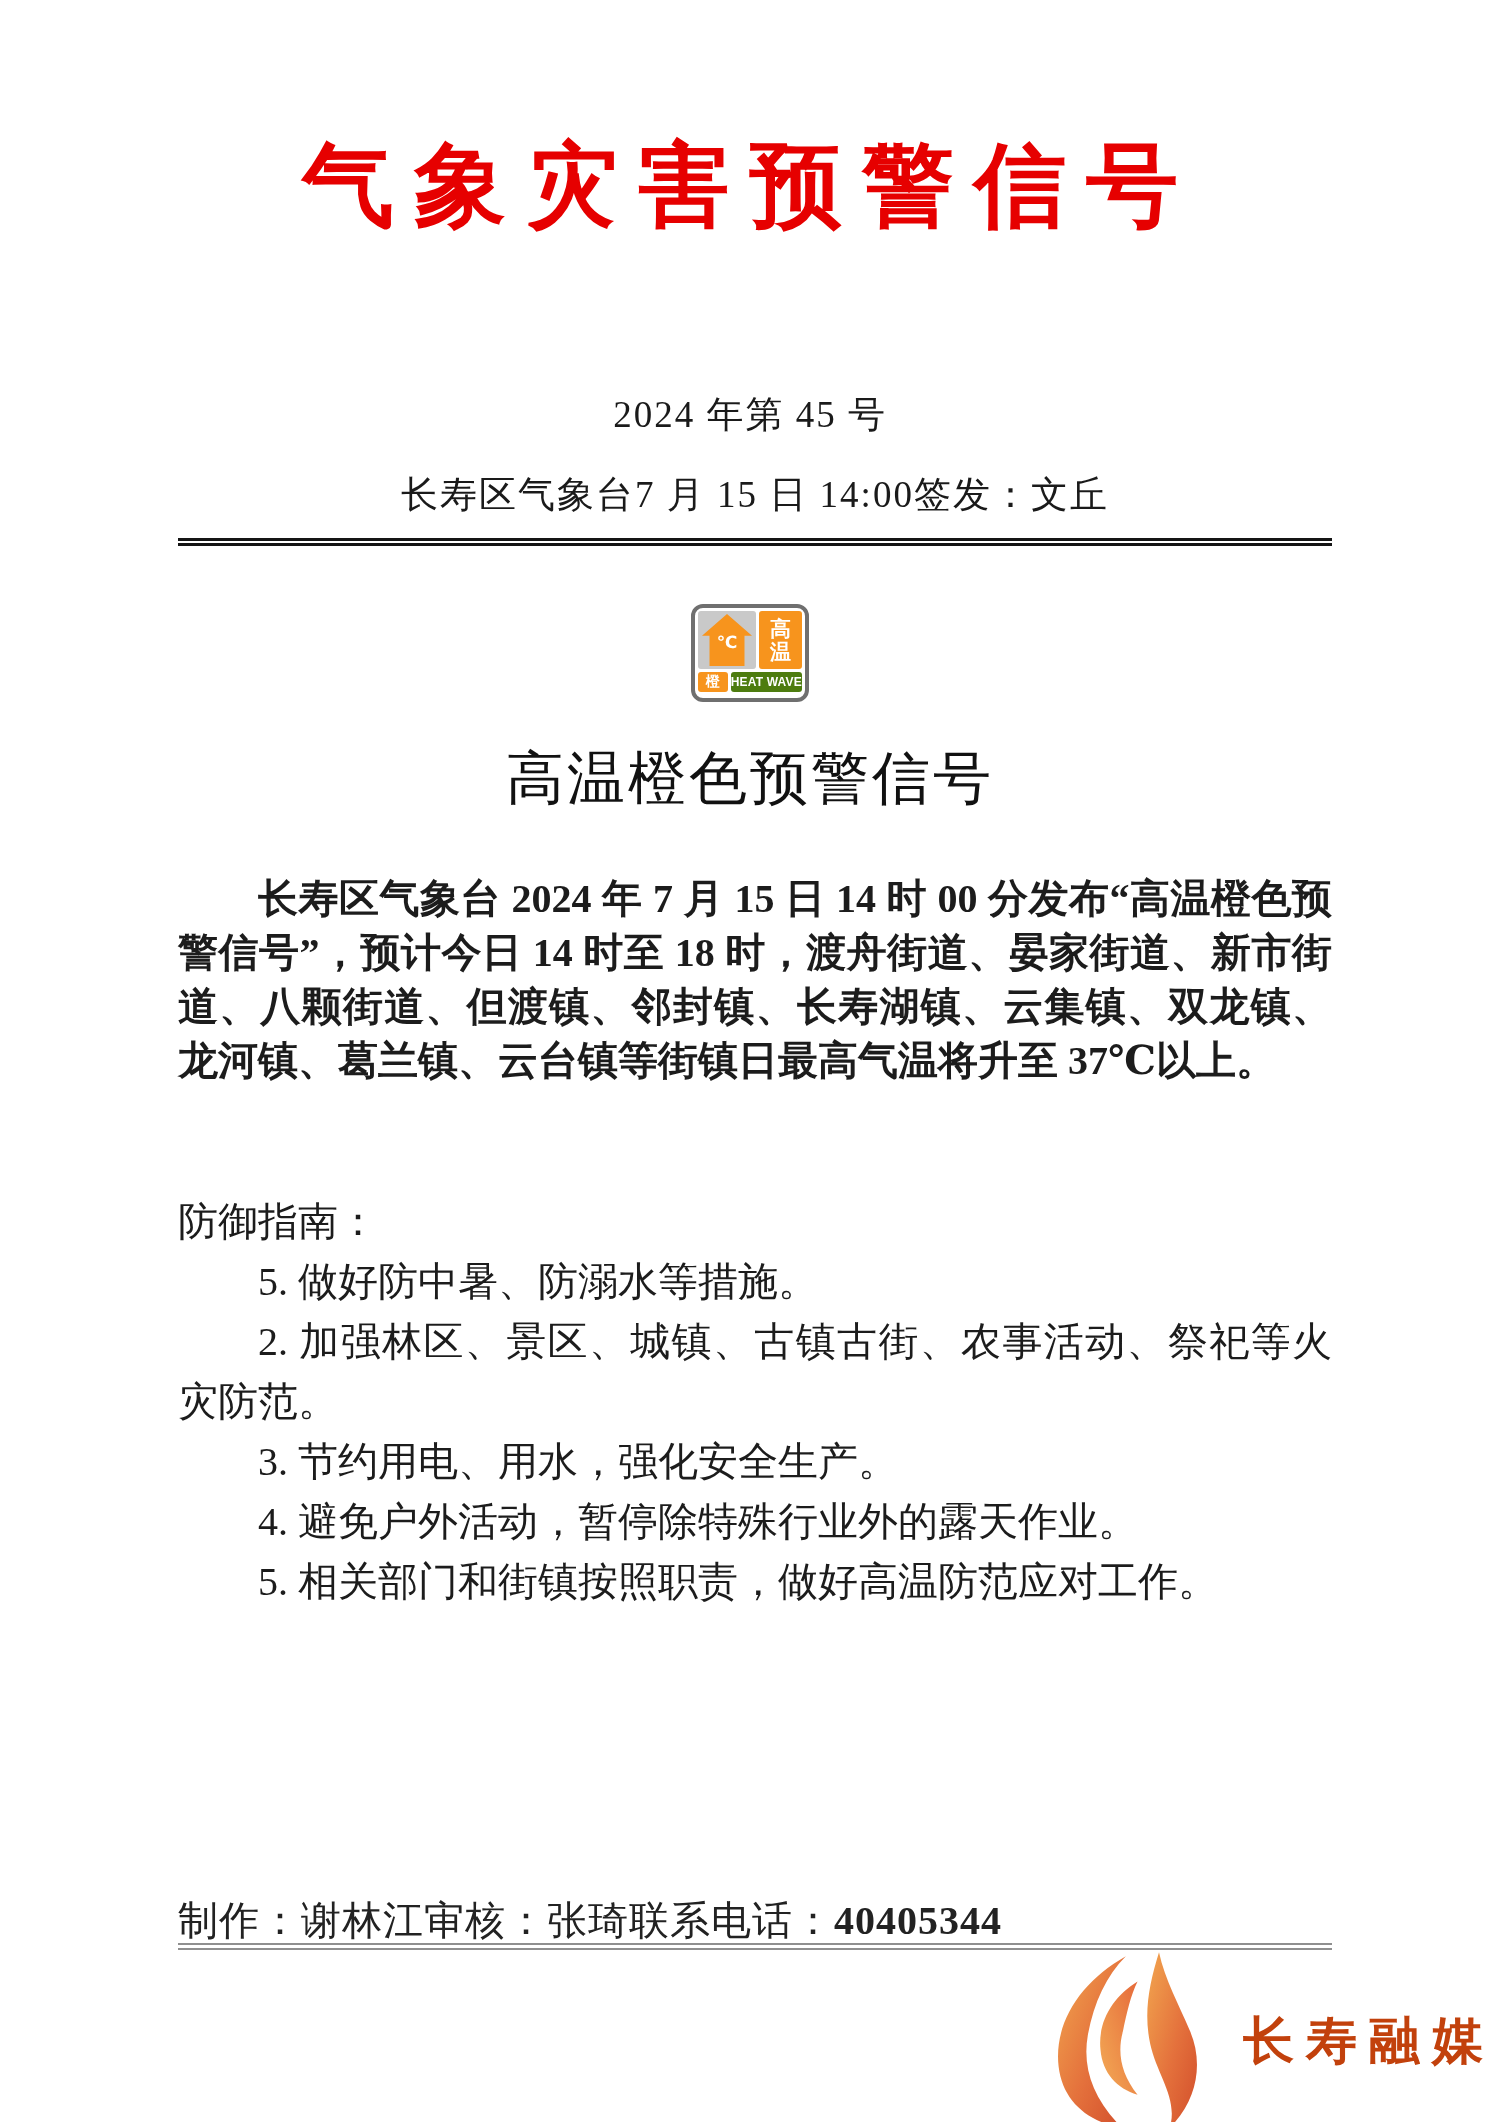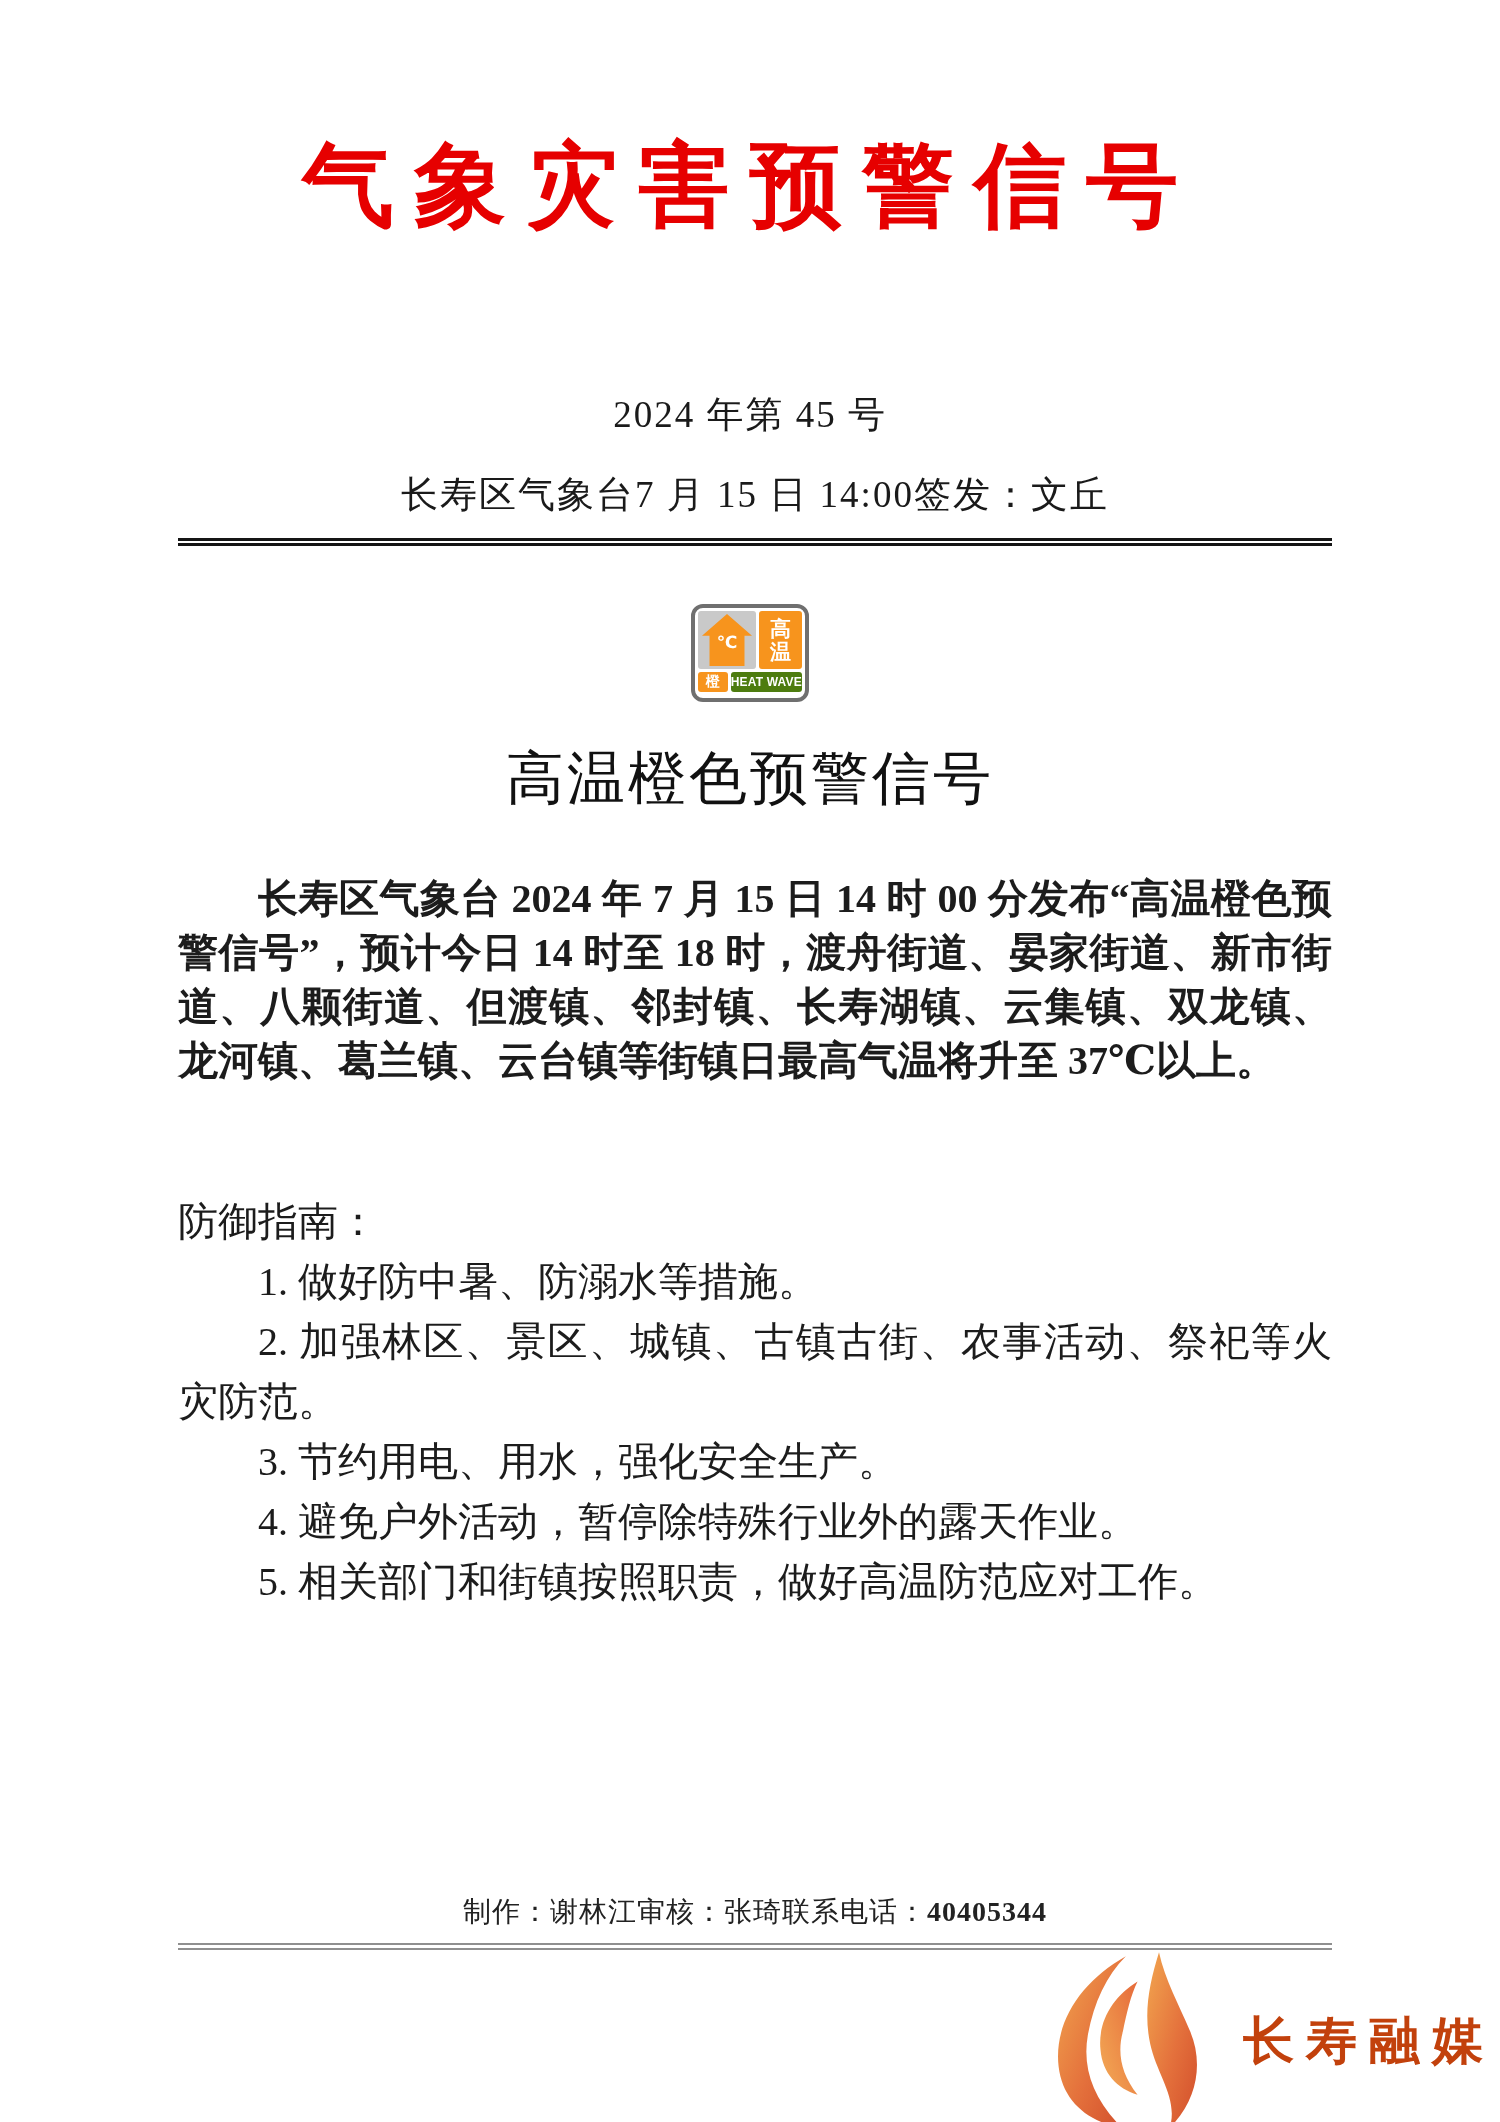"1. 做好防中暑、防溺水等措施。" p.g-item { text: 1 -> 5 }
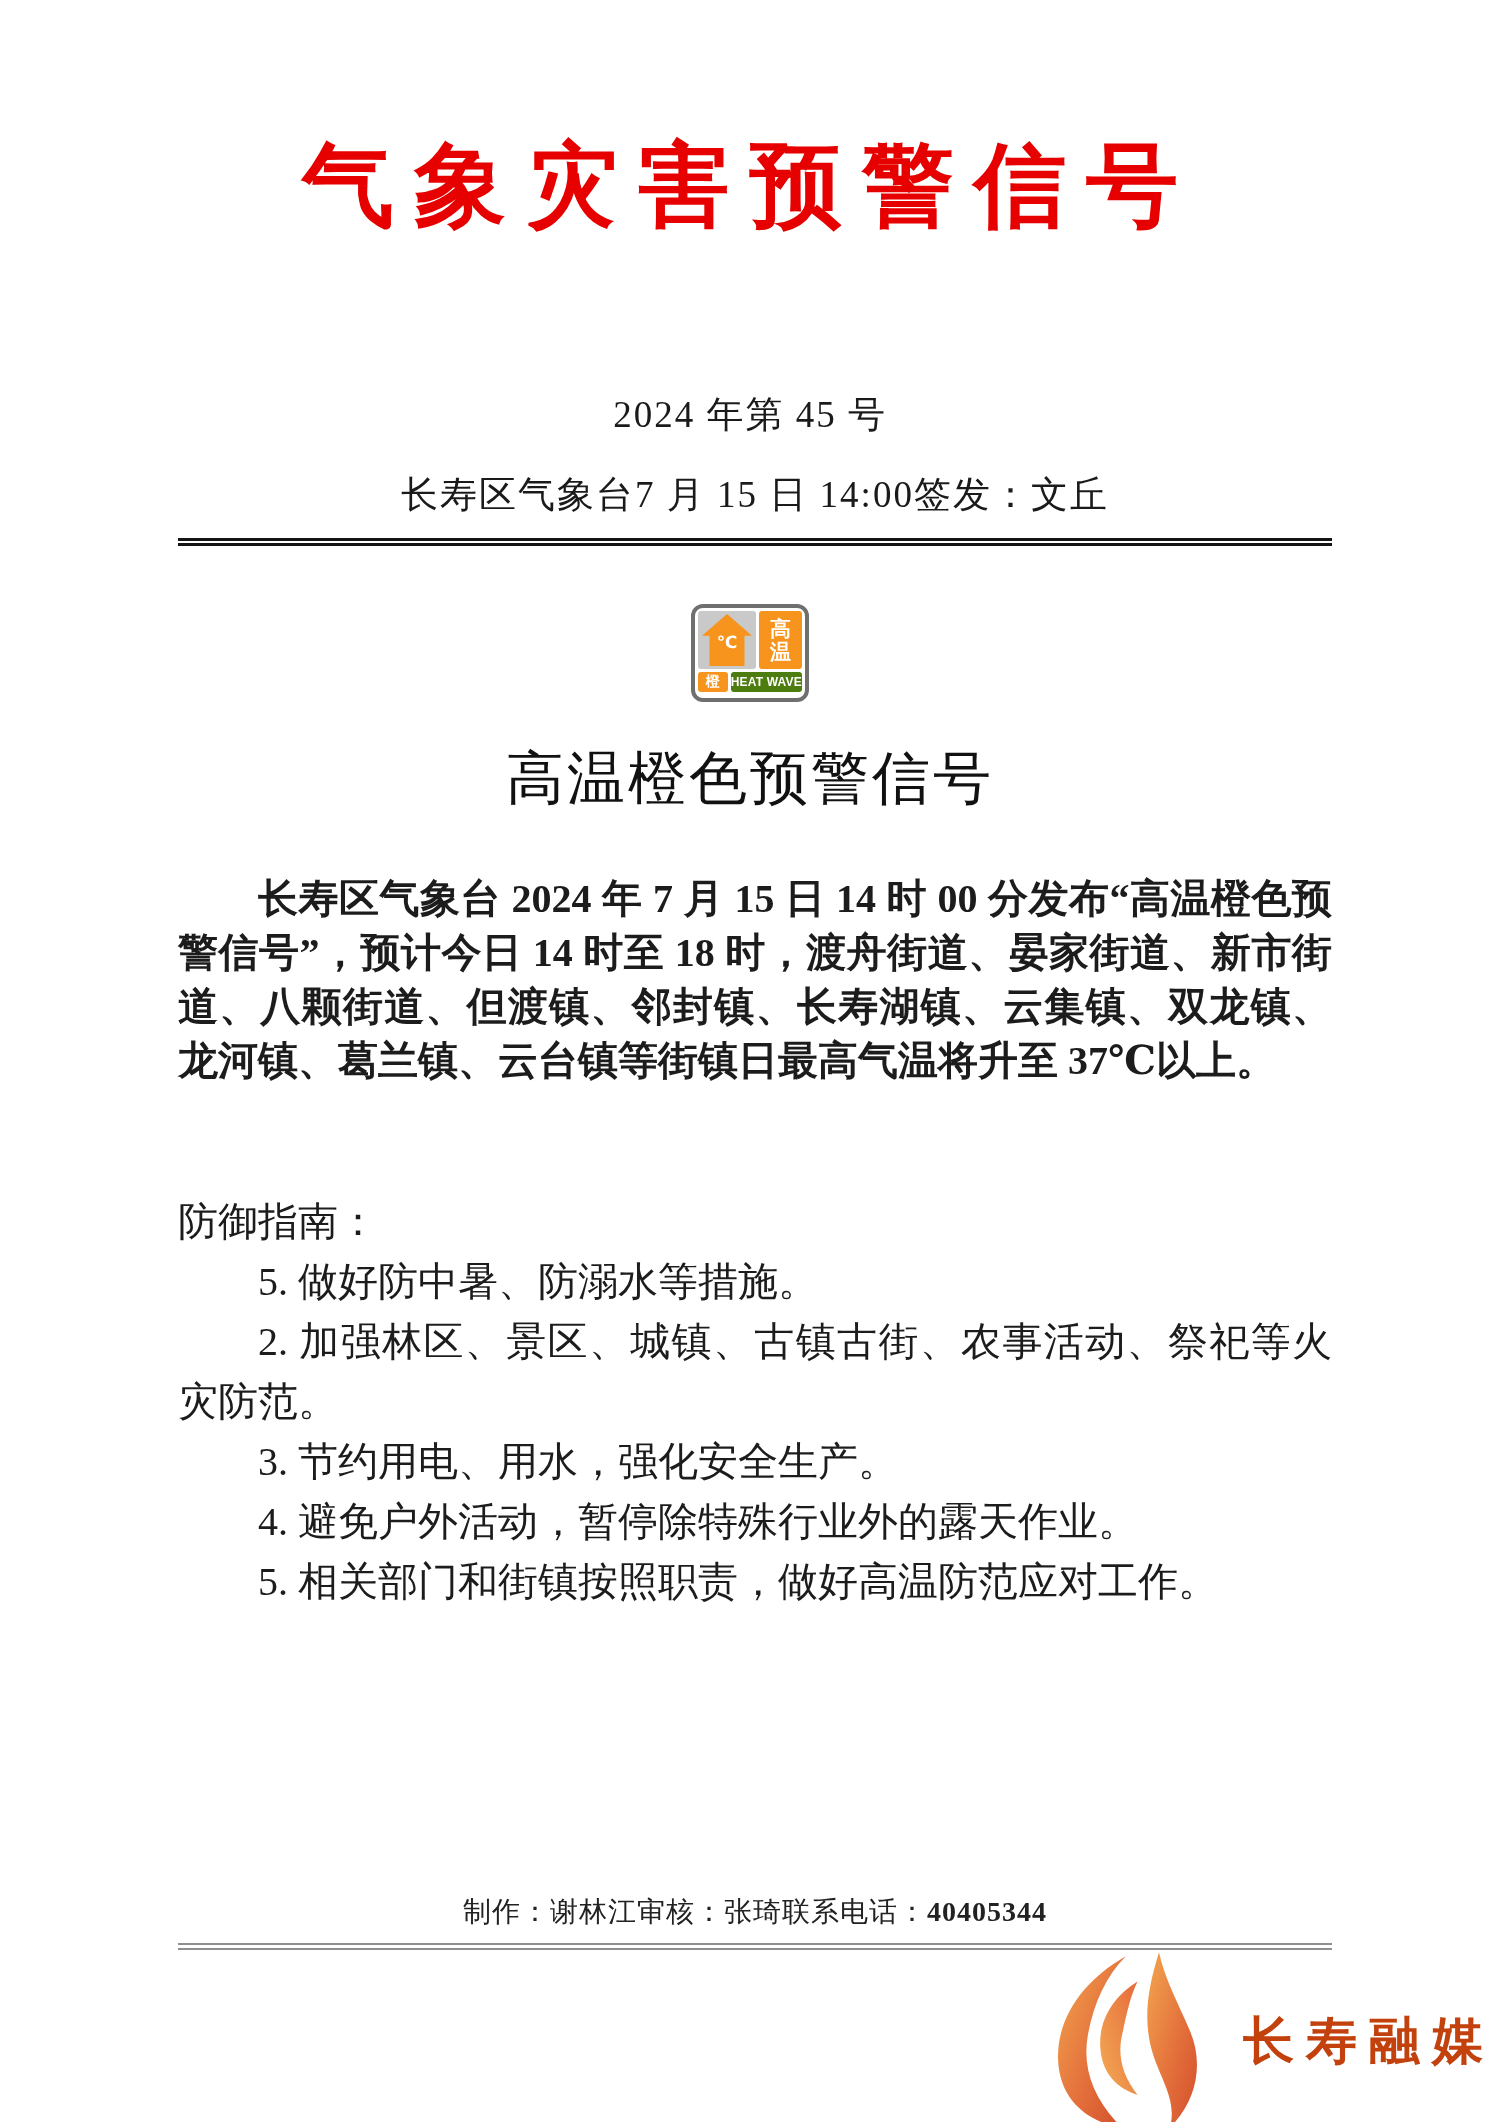"制作：谢林江" .footer-row { font-size: 28px -> 40px; justify-content: center -> flex-start }
